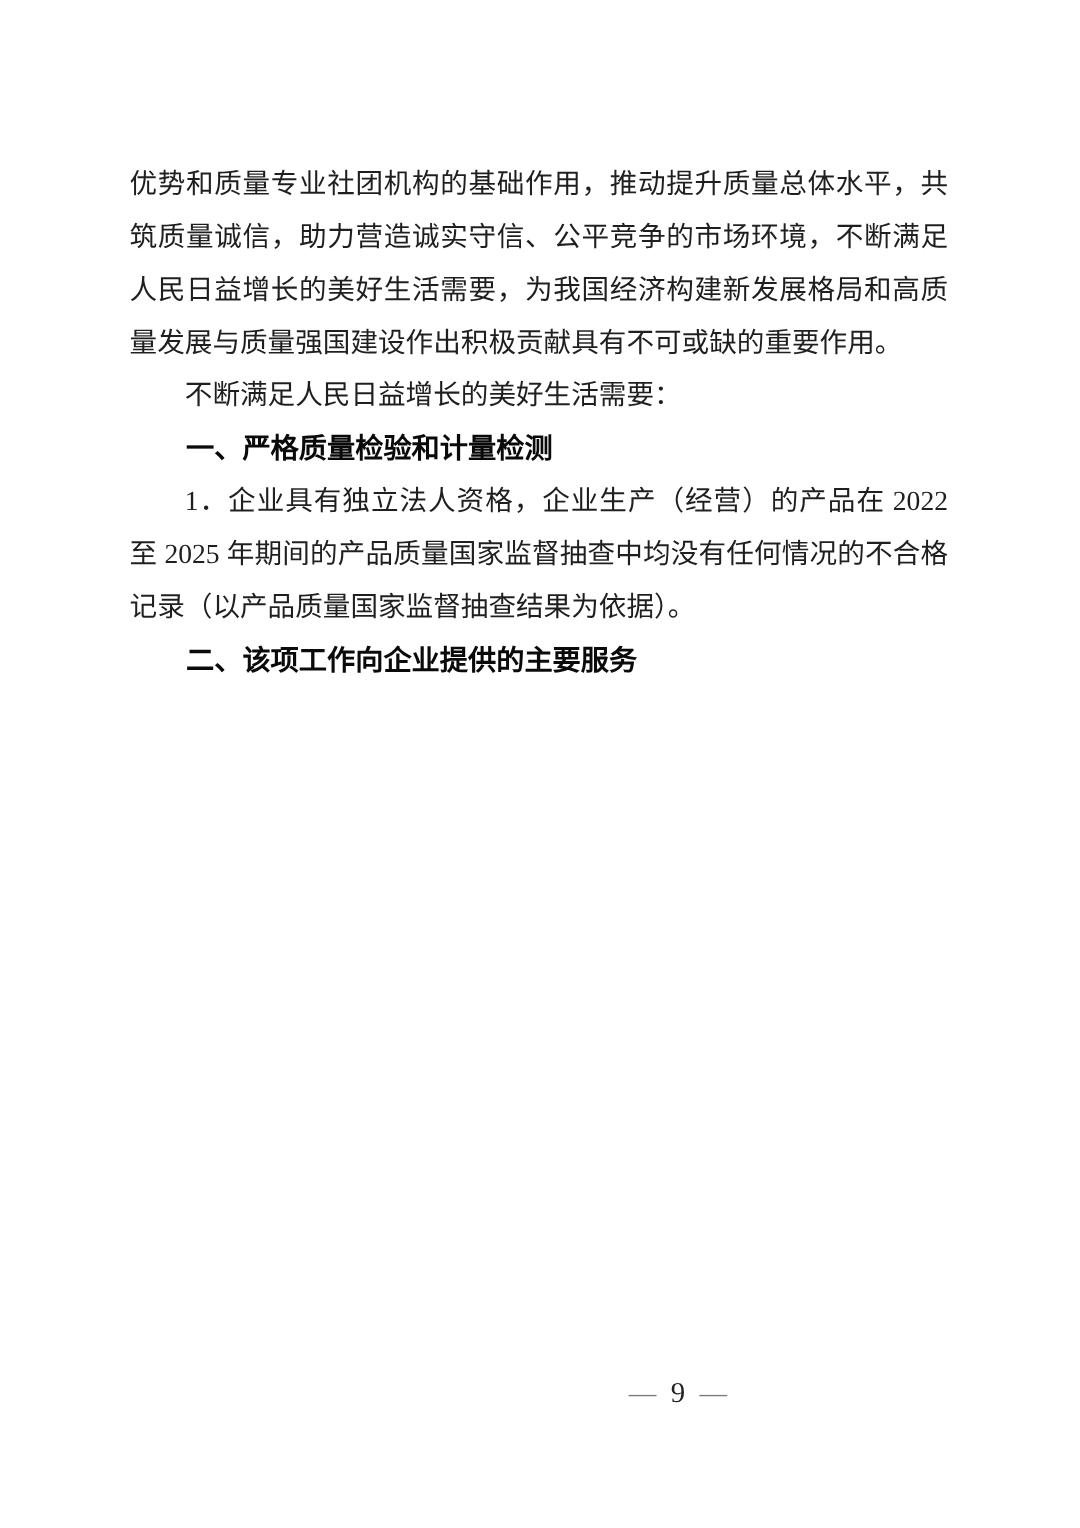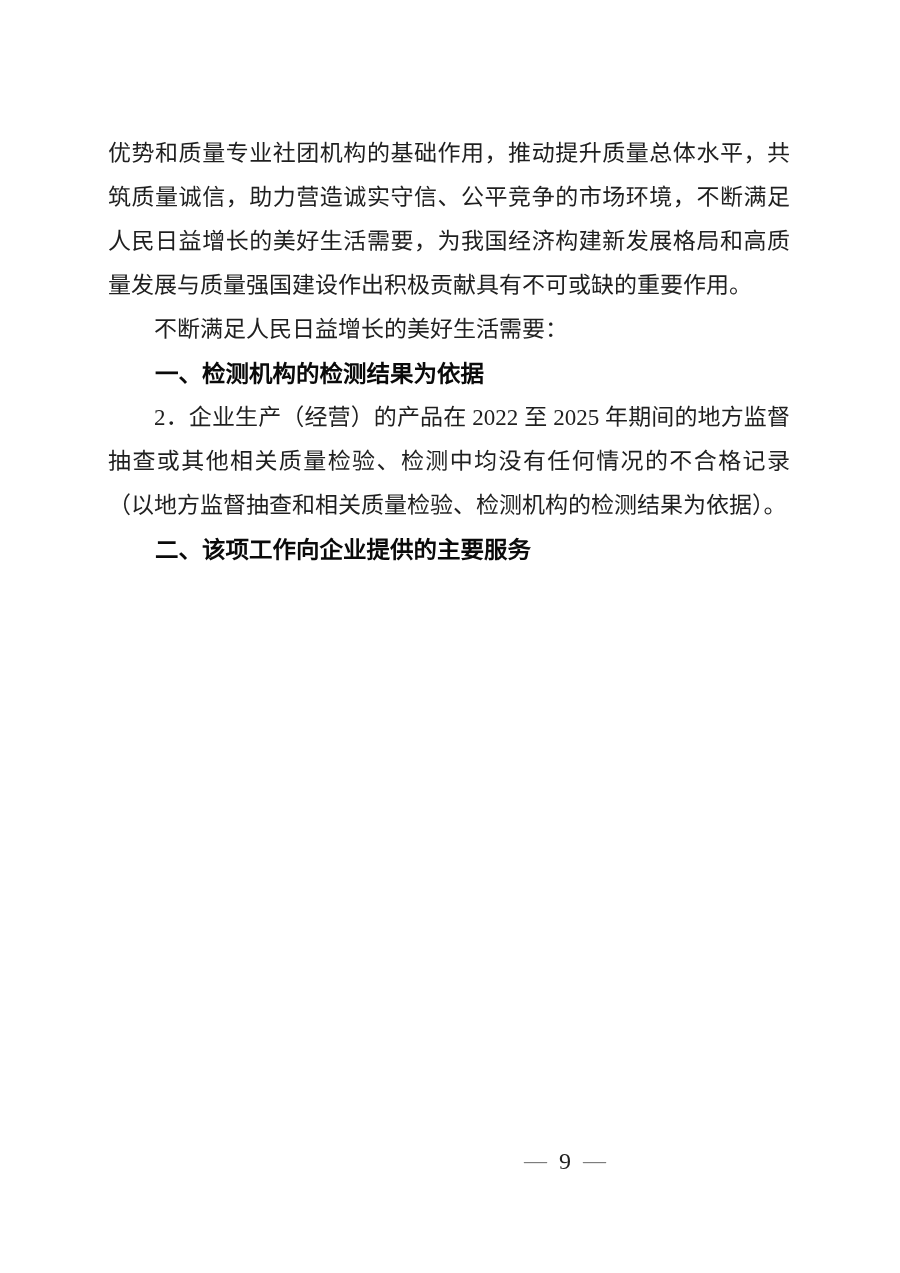"一、检测机构的检测结果为依据" p.heading { text: 检测机构的检测结果为依据 -> 严格质量检验和计量检测 }
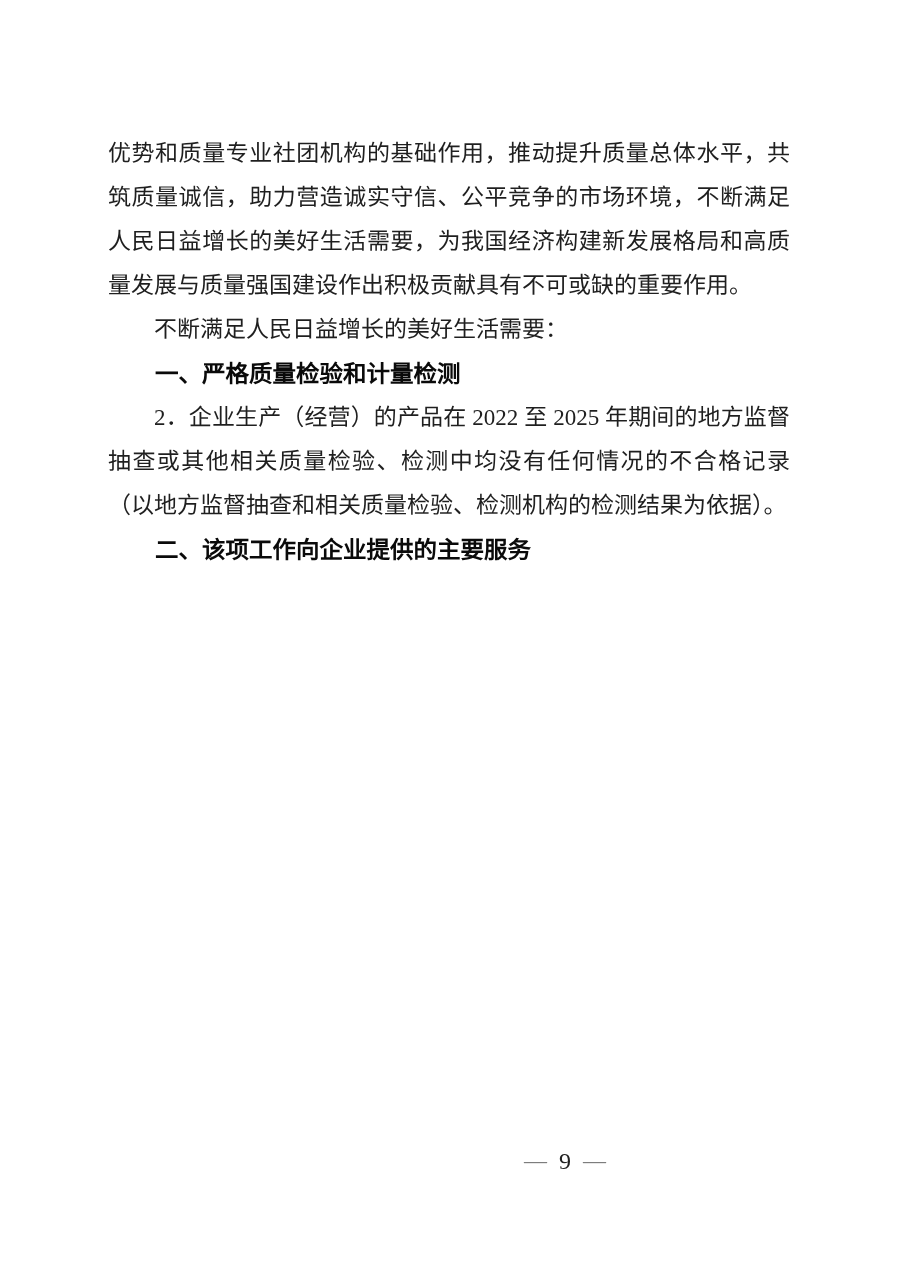"1．企业具有独立法人资格，企业生产（经营）的产品在 2022 至 2025" p.para { html: none -> <p>1．企业具有独立法人资格，企业生产（经营）的产品在 2022 至 2025 年期间的产品质量国家监督抽查中均没有任何情况的不合格记录（以产品质量国家监督抽查结果为依据）。</p> }
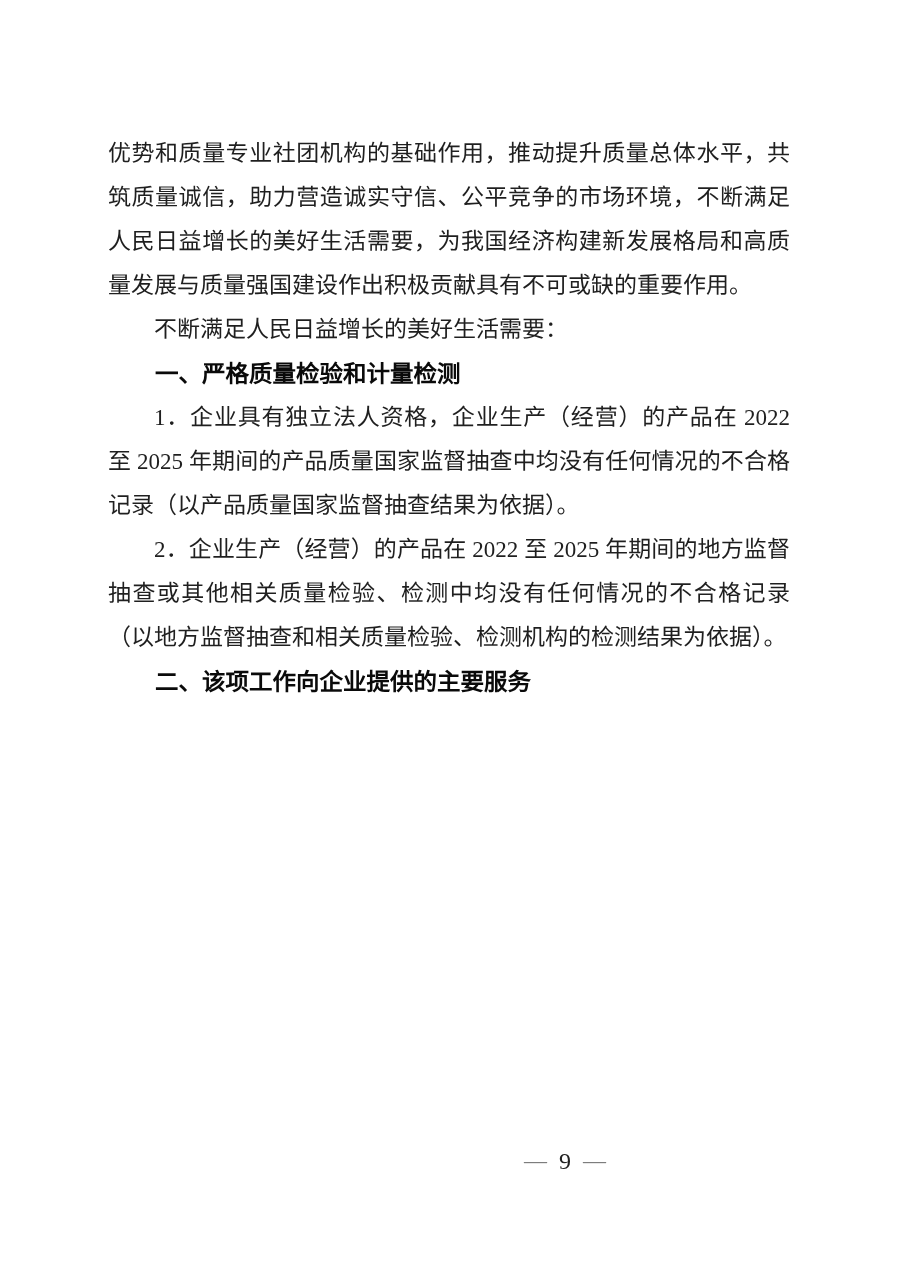"2．企业生产（经营）的产品在 2022 至 2025" p.para { html: <p>2．企业生产（经营）的产品在 2022 至 2025 年期间的地方监督抽查或其他相关质量检验、检测中均没有任何情况的不合格记录（以地方监督抽查和相关质量检验、检测机构的检测结果为依据）。</p> -> none }
